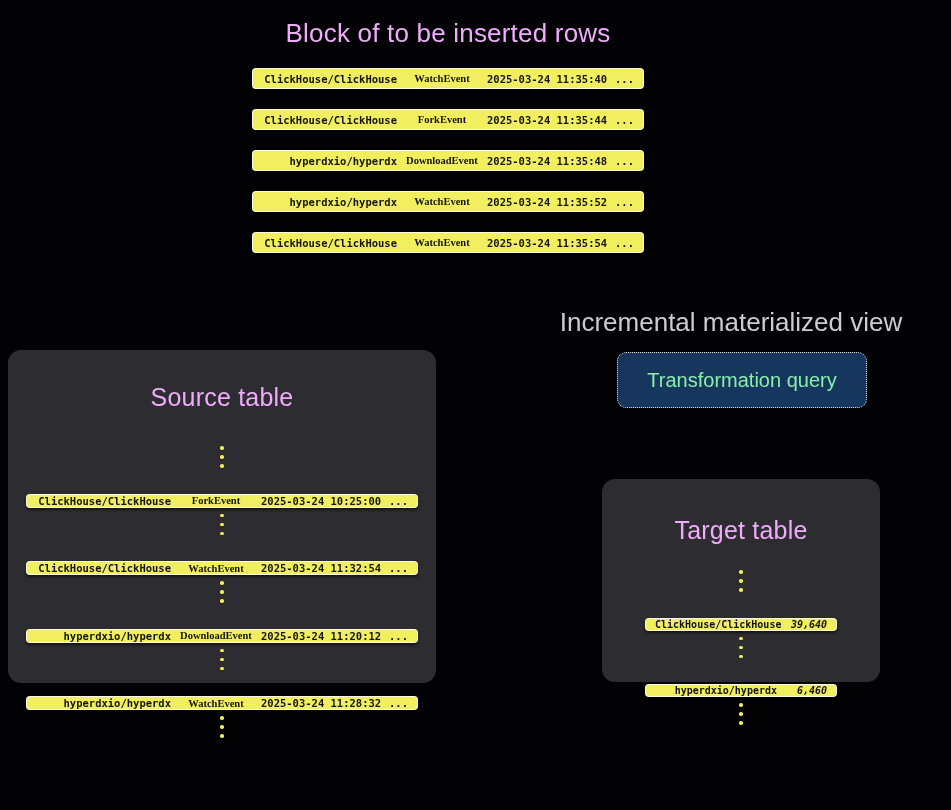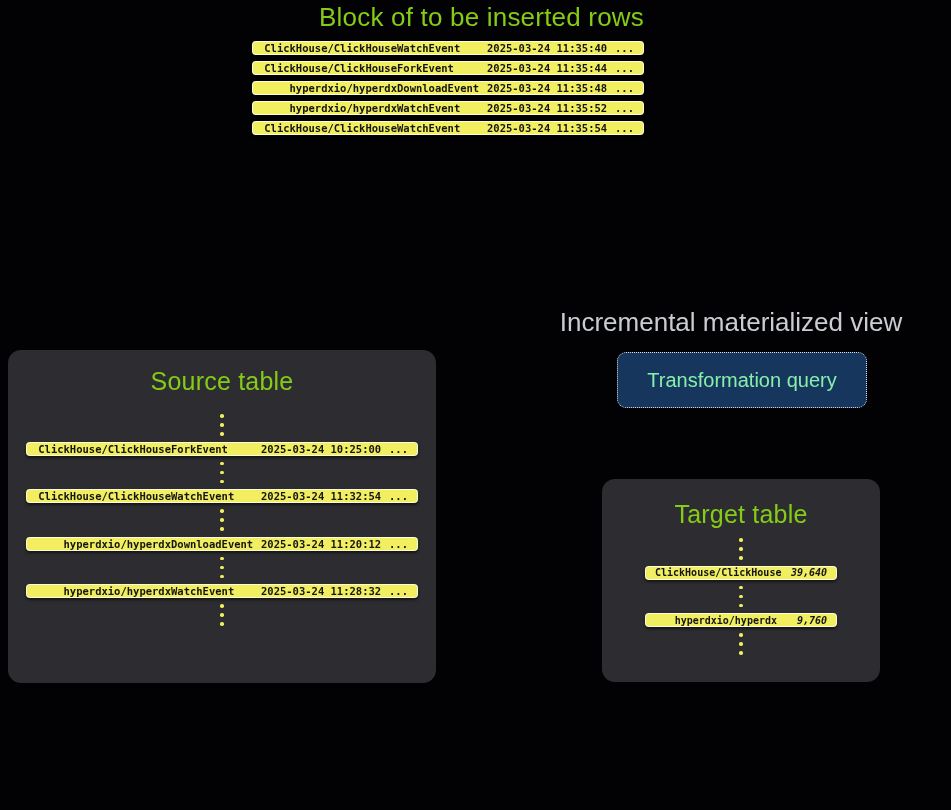"Block of to be inserted" .sec-title { color: #84cc16 -> #f0abfc; margin: 0 -> 16px; text-align: right -> center }
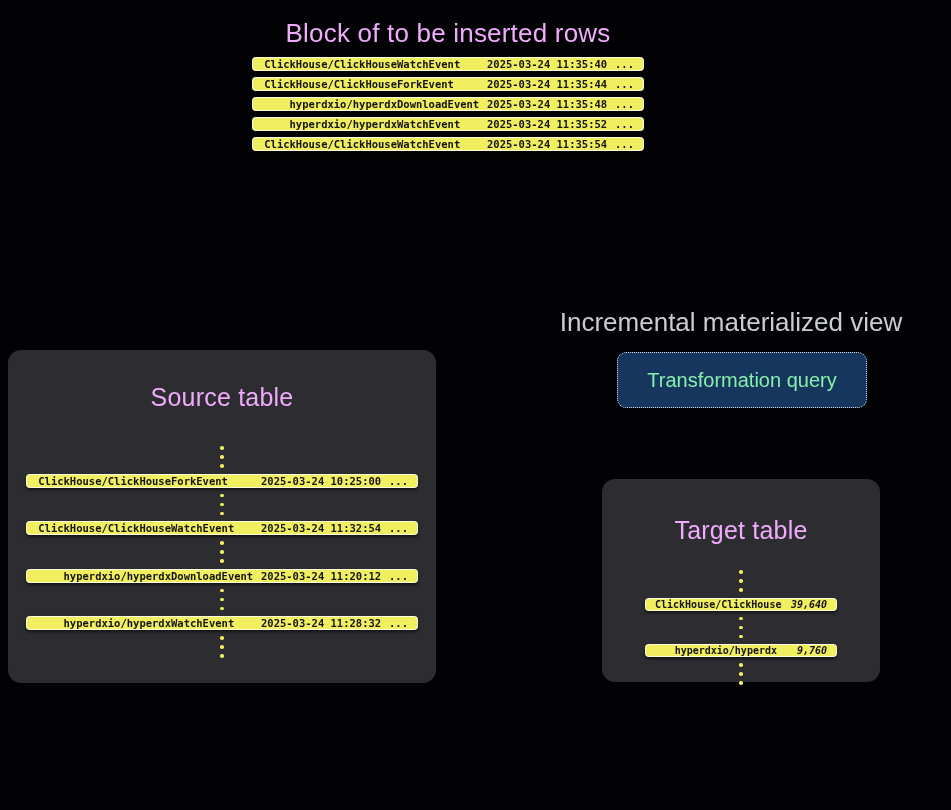"ClickHouse/ClickHouse" .pill { height: 14px -> 21px; margin-top: none -> 20px }
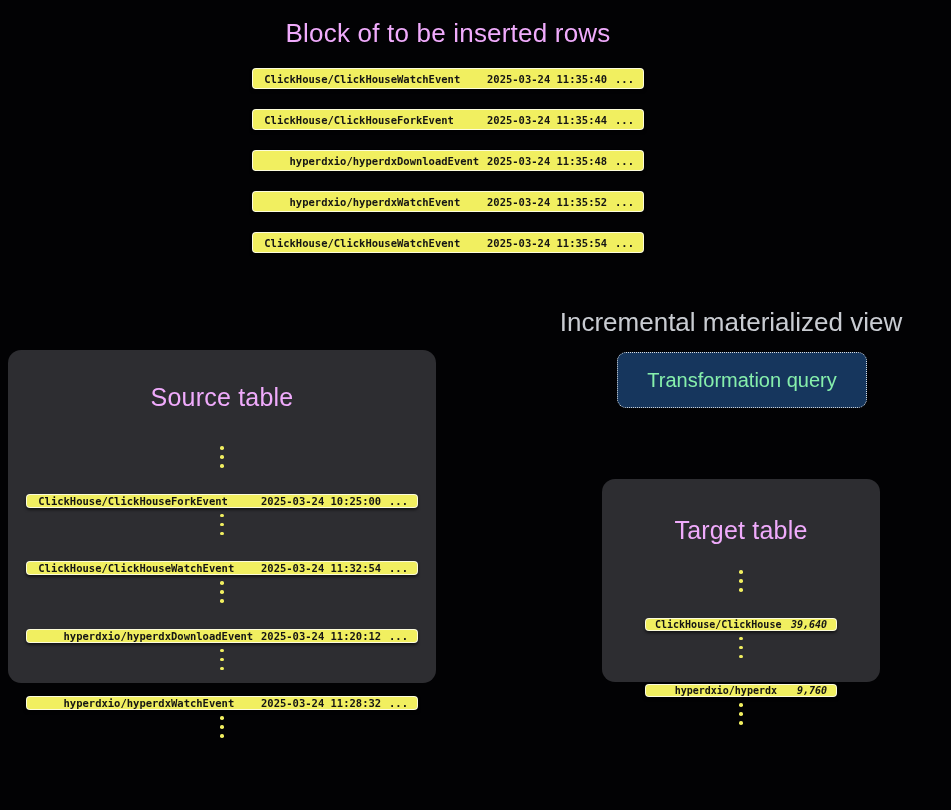"WatchEvent" .c-event { font-family: none -> Liberation Serif, serif; text-align: none -> center }
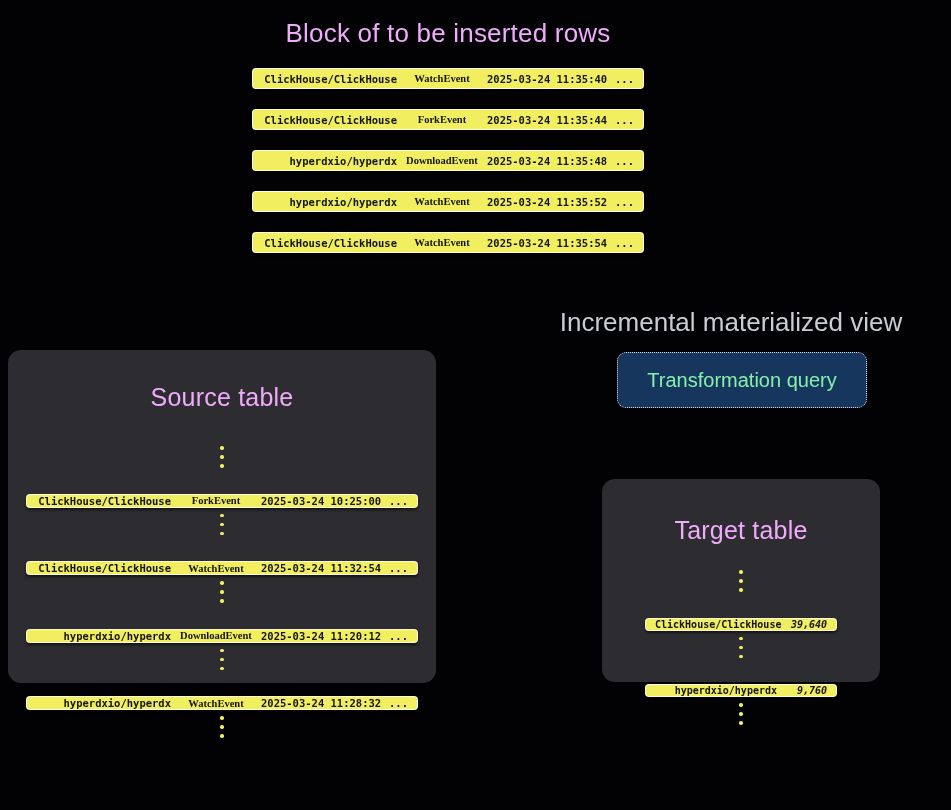"9,760" span.t-count { text: 9,760 -> 6,460 }
